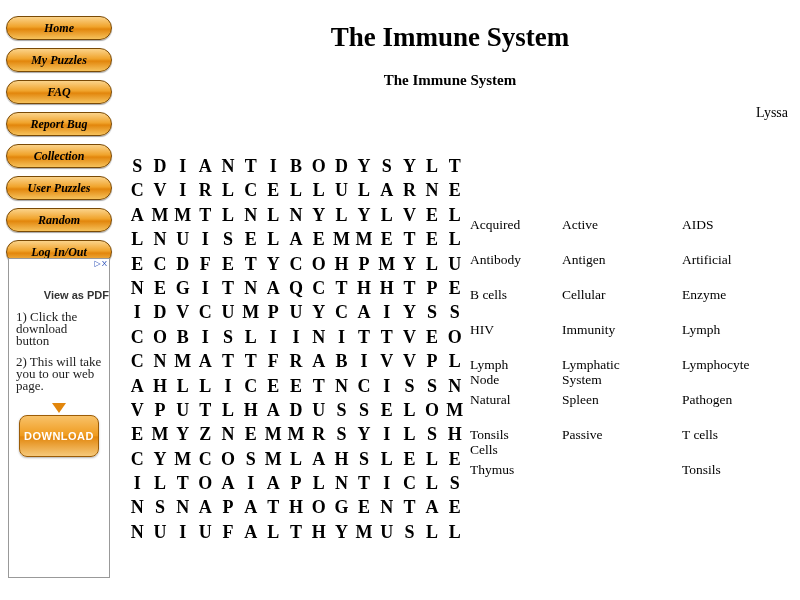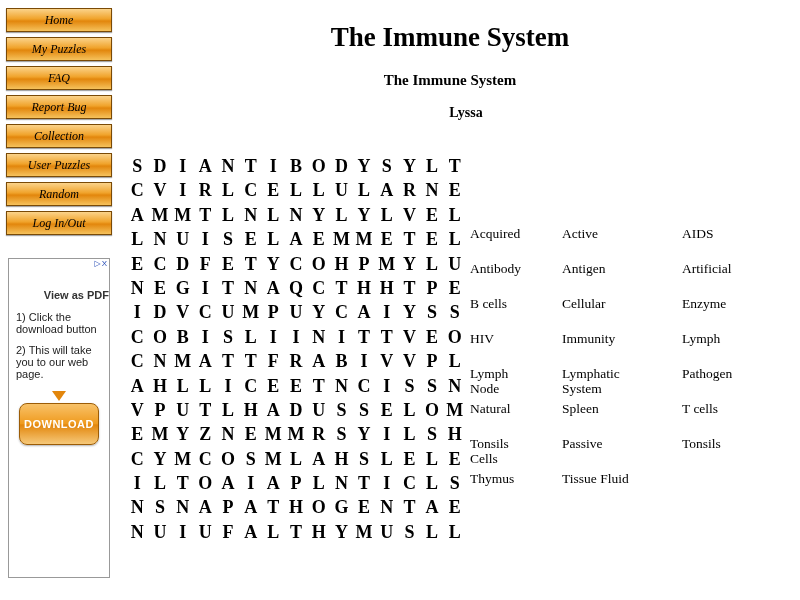"Home" .nav-btn { border-radius: 0 -> 12px; font-weight: normal -> bold; margin: 0 0 5px 0 -> 8px 0 5px 0 }
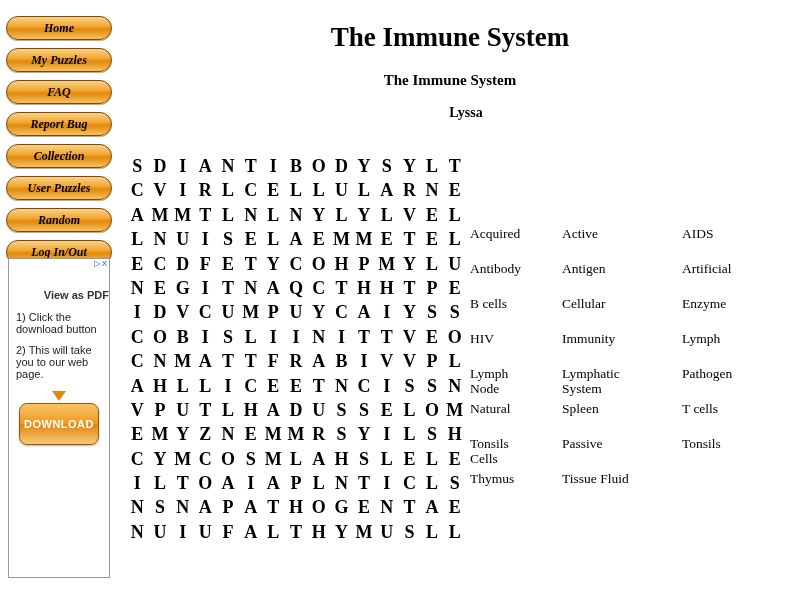"Lyssa" .author { font-weight: bold -> normal; left: 136px -> 128px; text-align: center -> right }
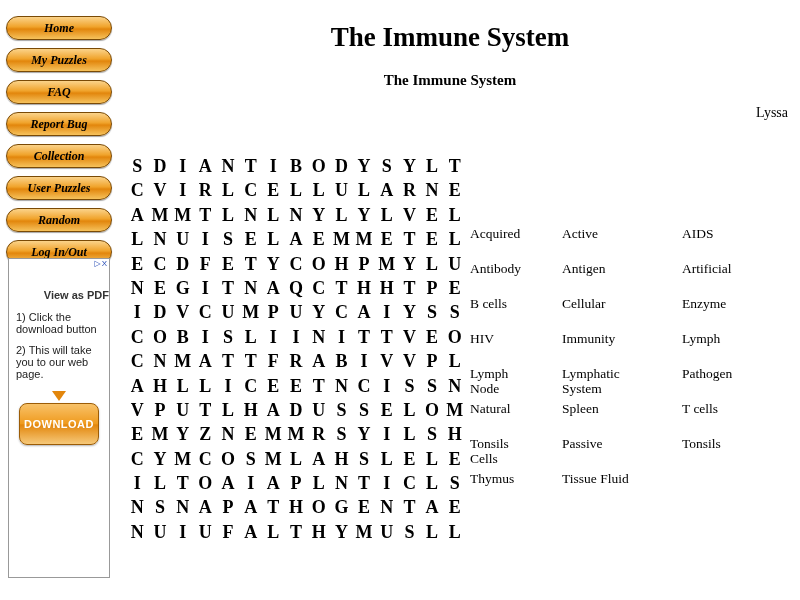"Acquired" .wordlist { top: 226px -> 217px }
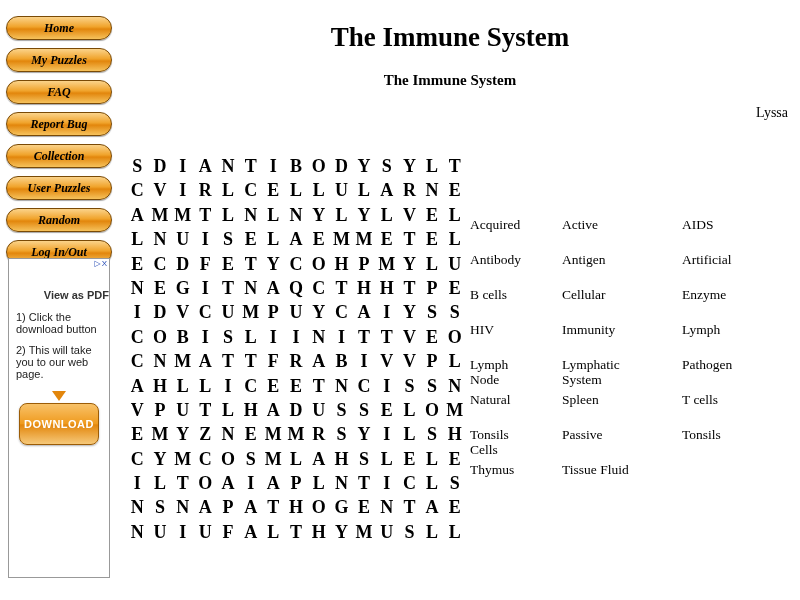"1) Click the download button" .ad-steps { font-family: Liberation Sans, sans-serif -> Liberation Serif, serif; font-size: 11px -> 13px }
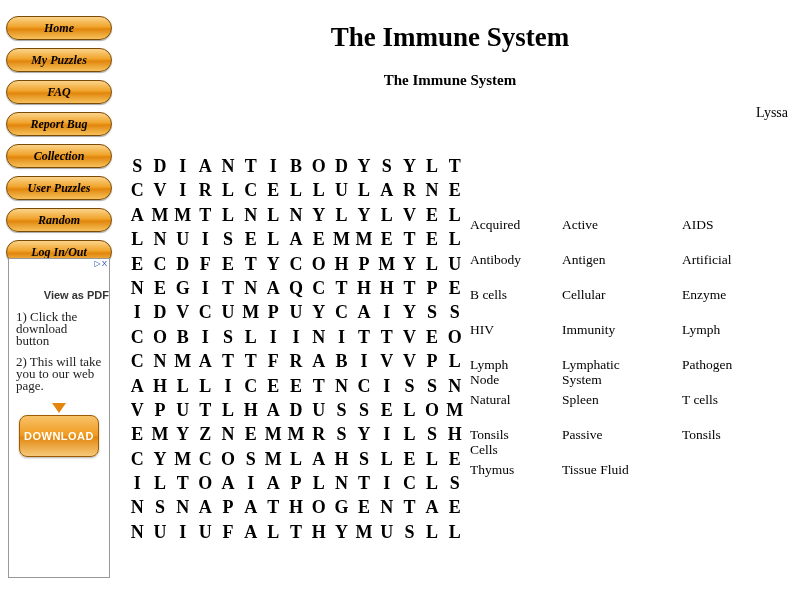"Lymphocyte" div.word { html: none -> <div>Lymphocyte</div> }
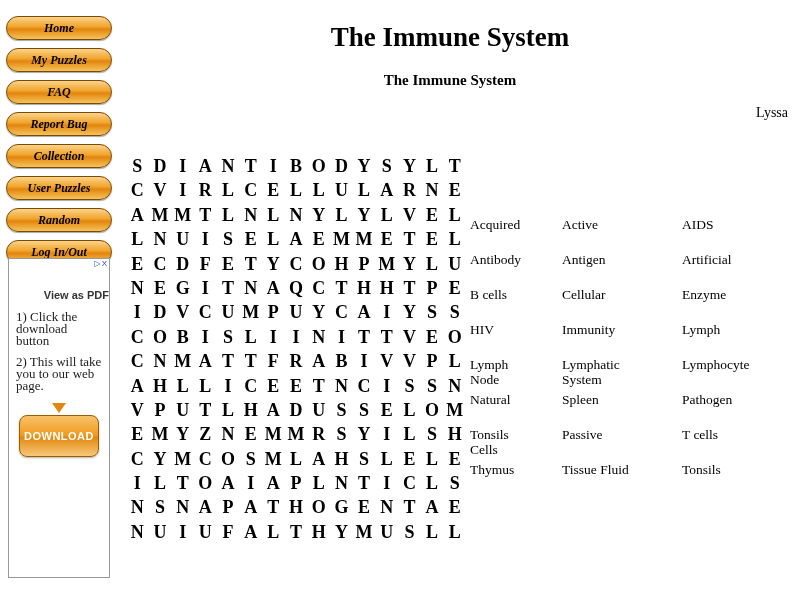"Tissue Fluid" div.word { html: <div>Tissue Fluid</div> -> none }
